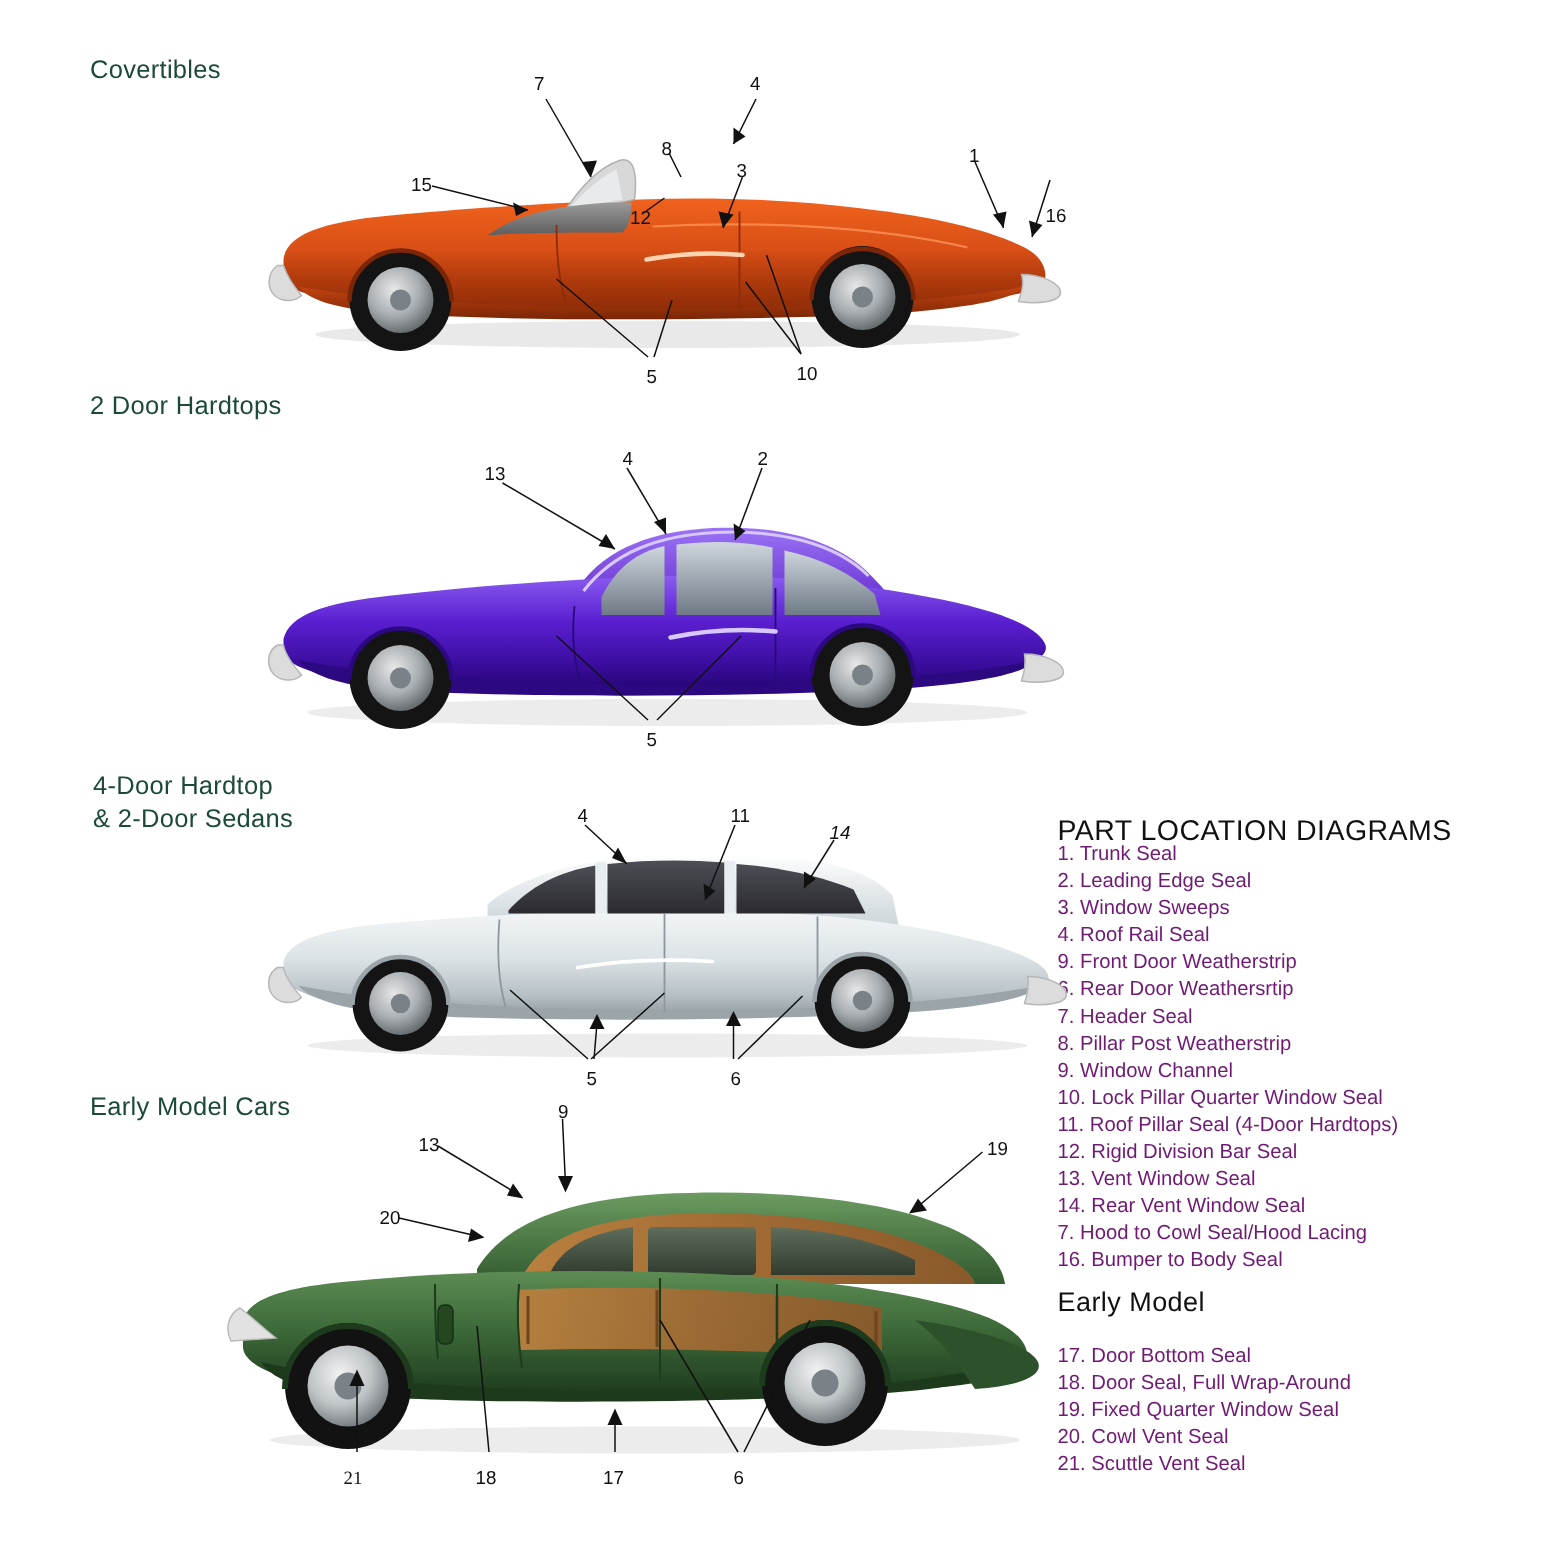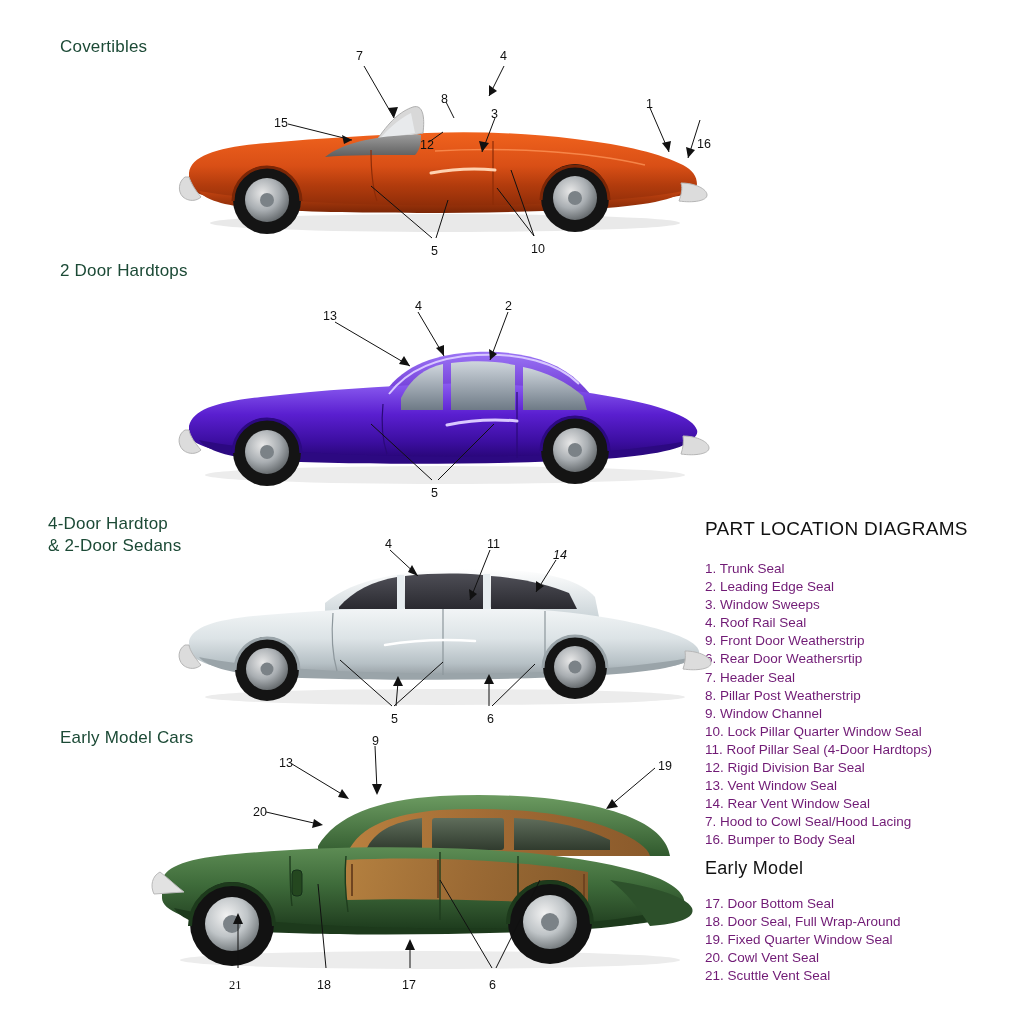"4-Door Hardtop" #title-4door { left: 48px -> 62px }
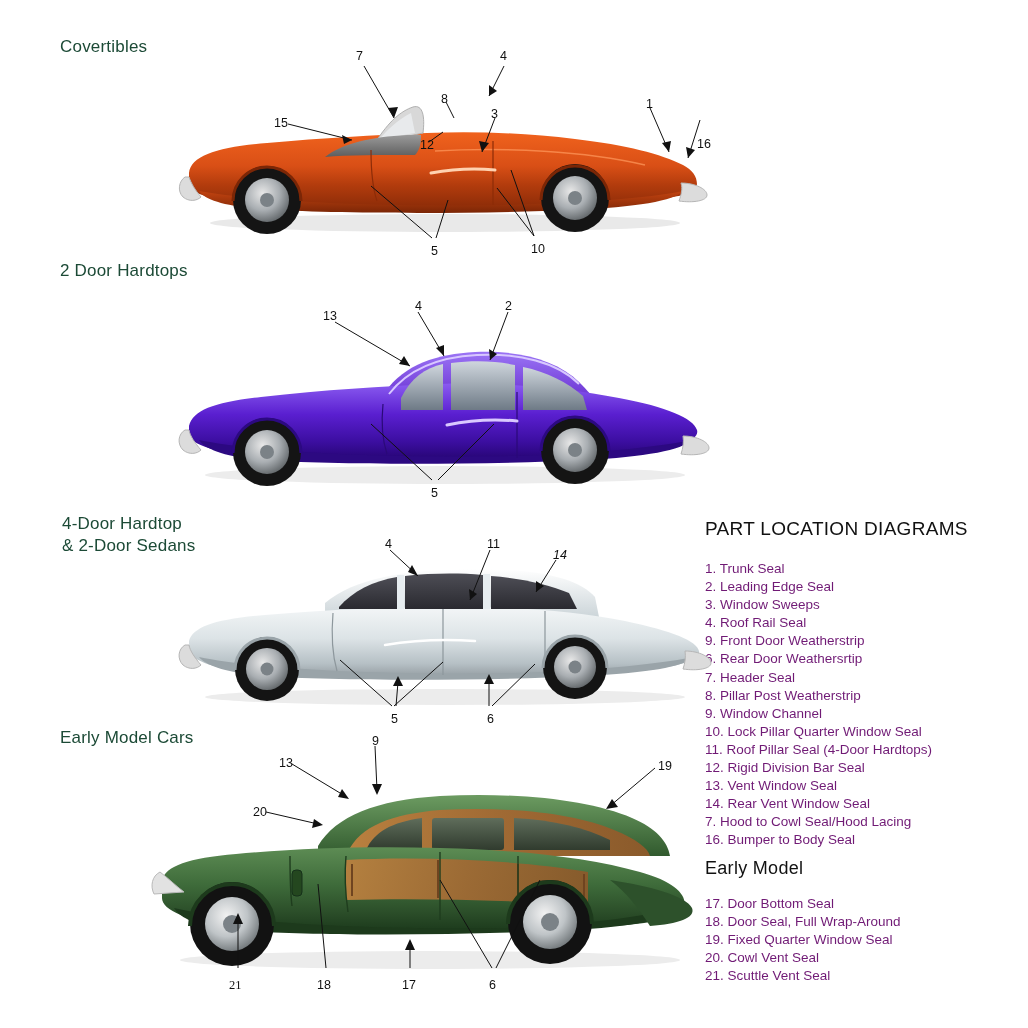"PART LOCATION DIAGRAMS" #legend-main-title { top: 518px -> 544px }
